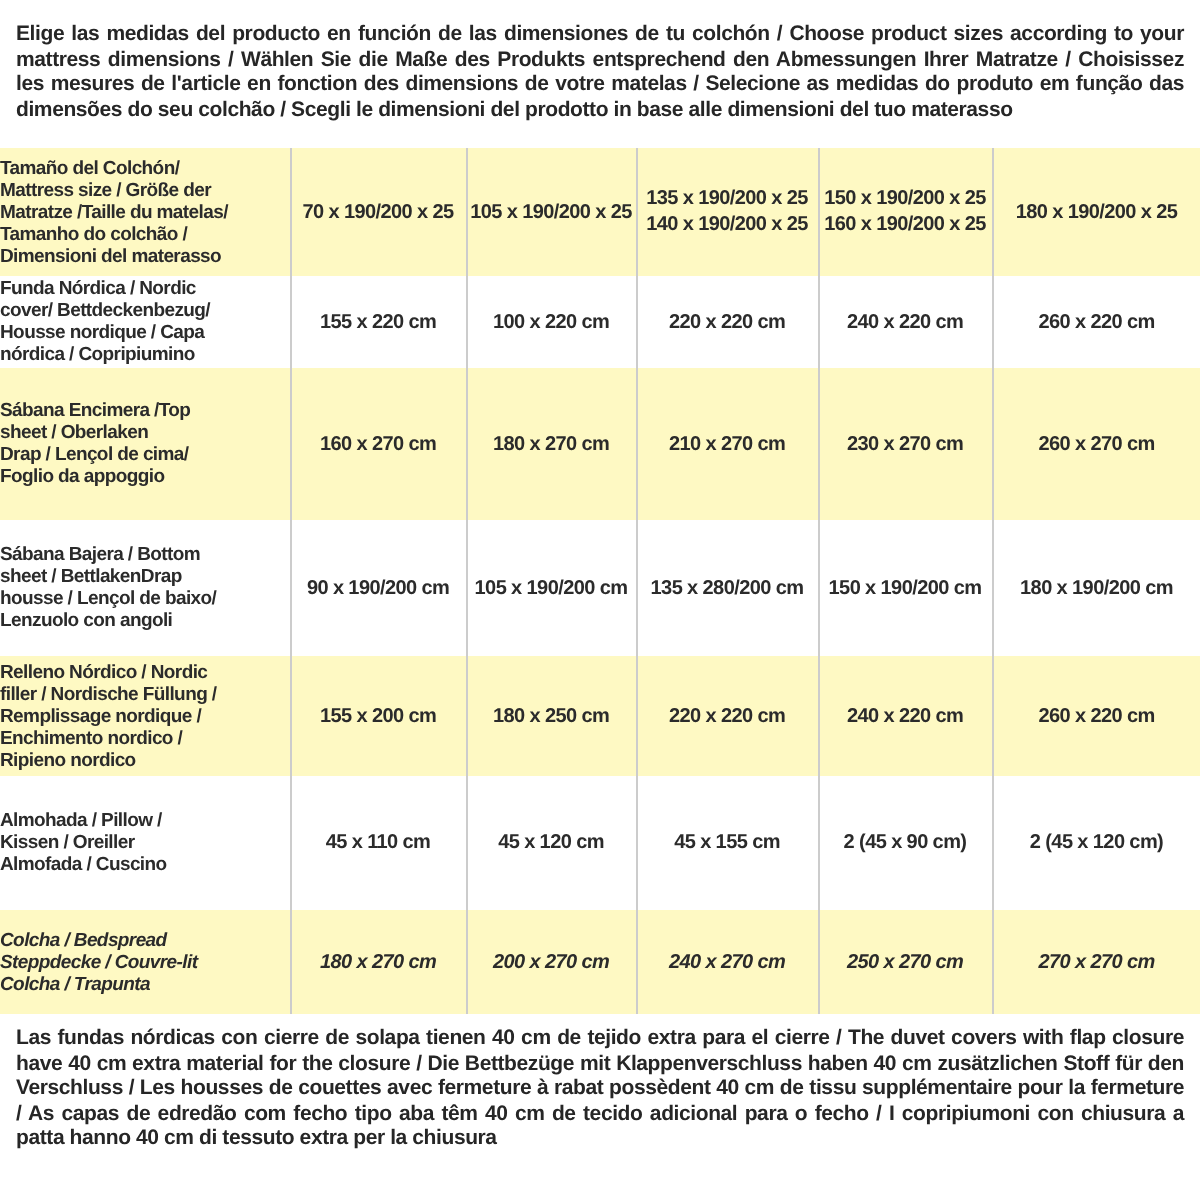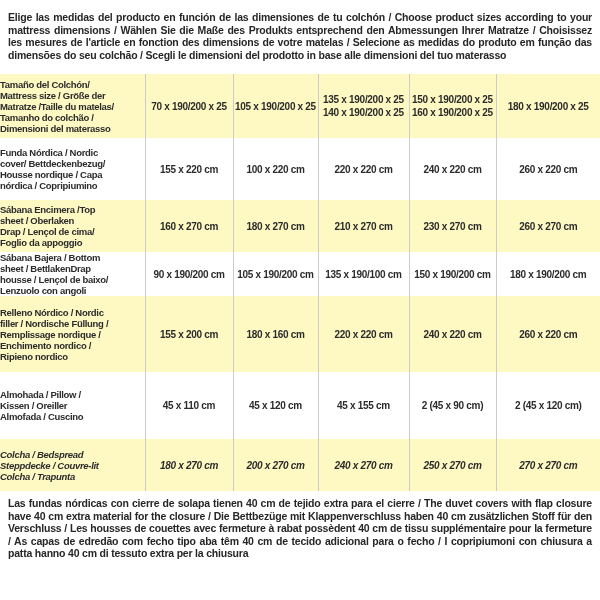"Funda Nórdica / Nordic" tr.r2 { height: 62px -> 46px }
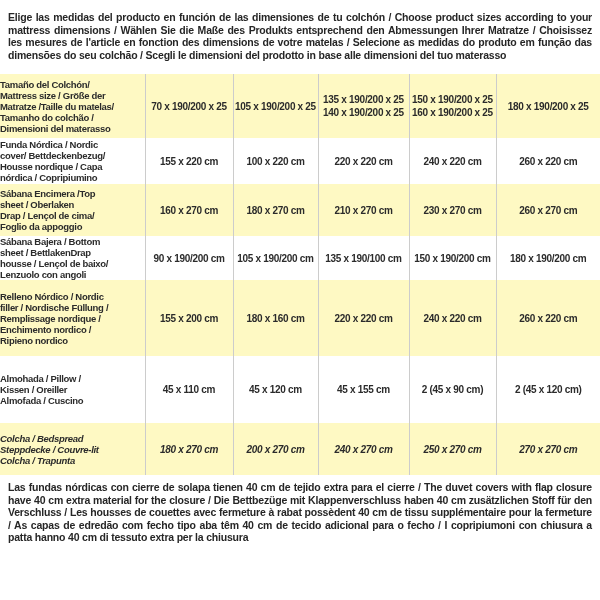"Sábana Encimera /Top" tr.r3 { height: 52px -> 76px }
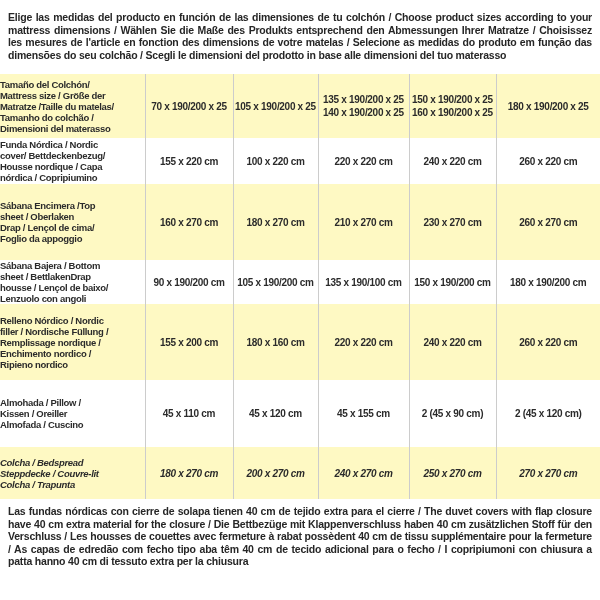"Sábana Bajera / Bottom" tr.r4 { height: 44px -> 68px }
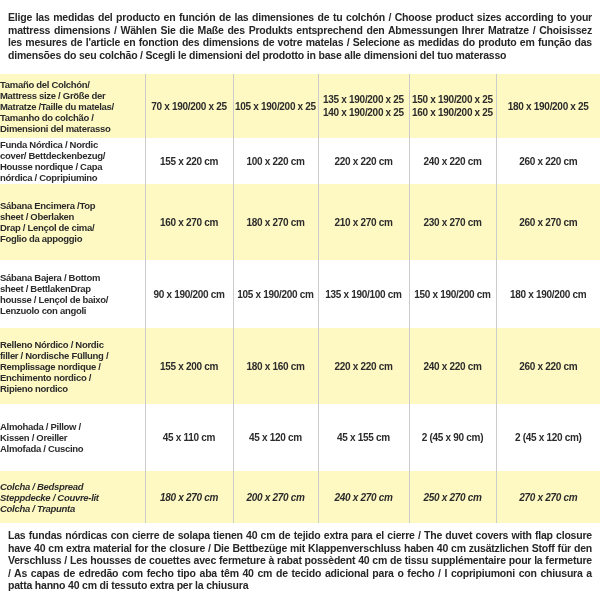"135 x 190/100 cm" td.val { text: 190/100 -> 280/200 }
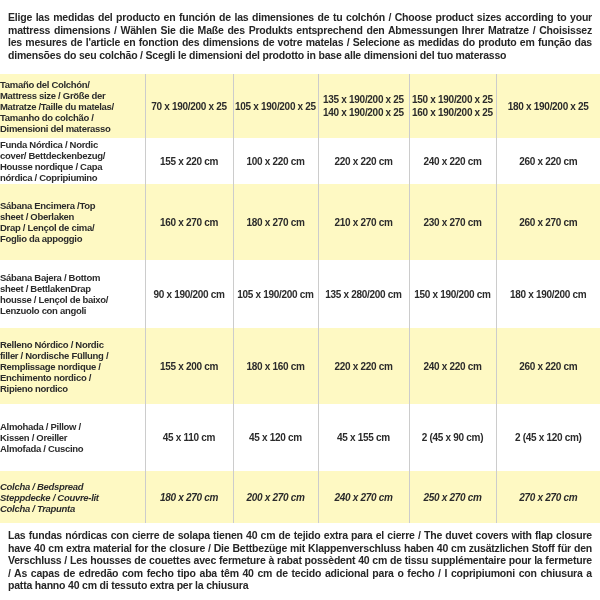"Relleno Nórdico / Nordic" tr.r5 { height: 76px -> 60px }
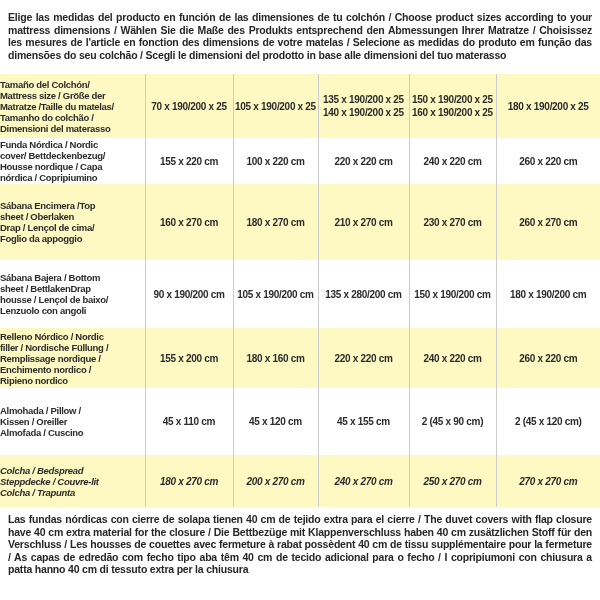"180 x 160 cm" td.val { text: 160 -> 250 }
